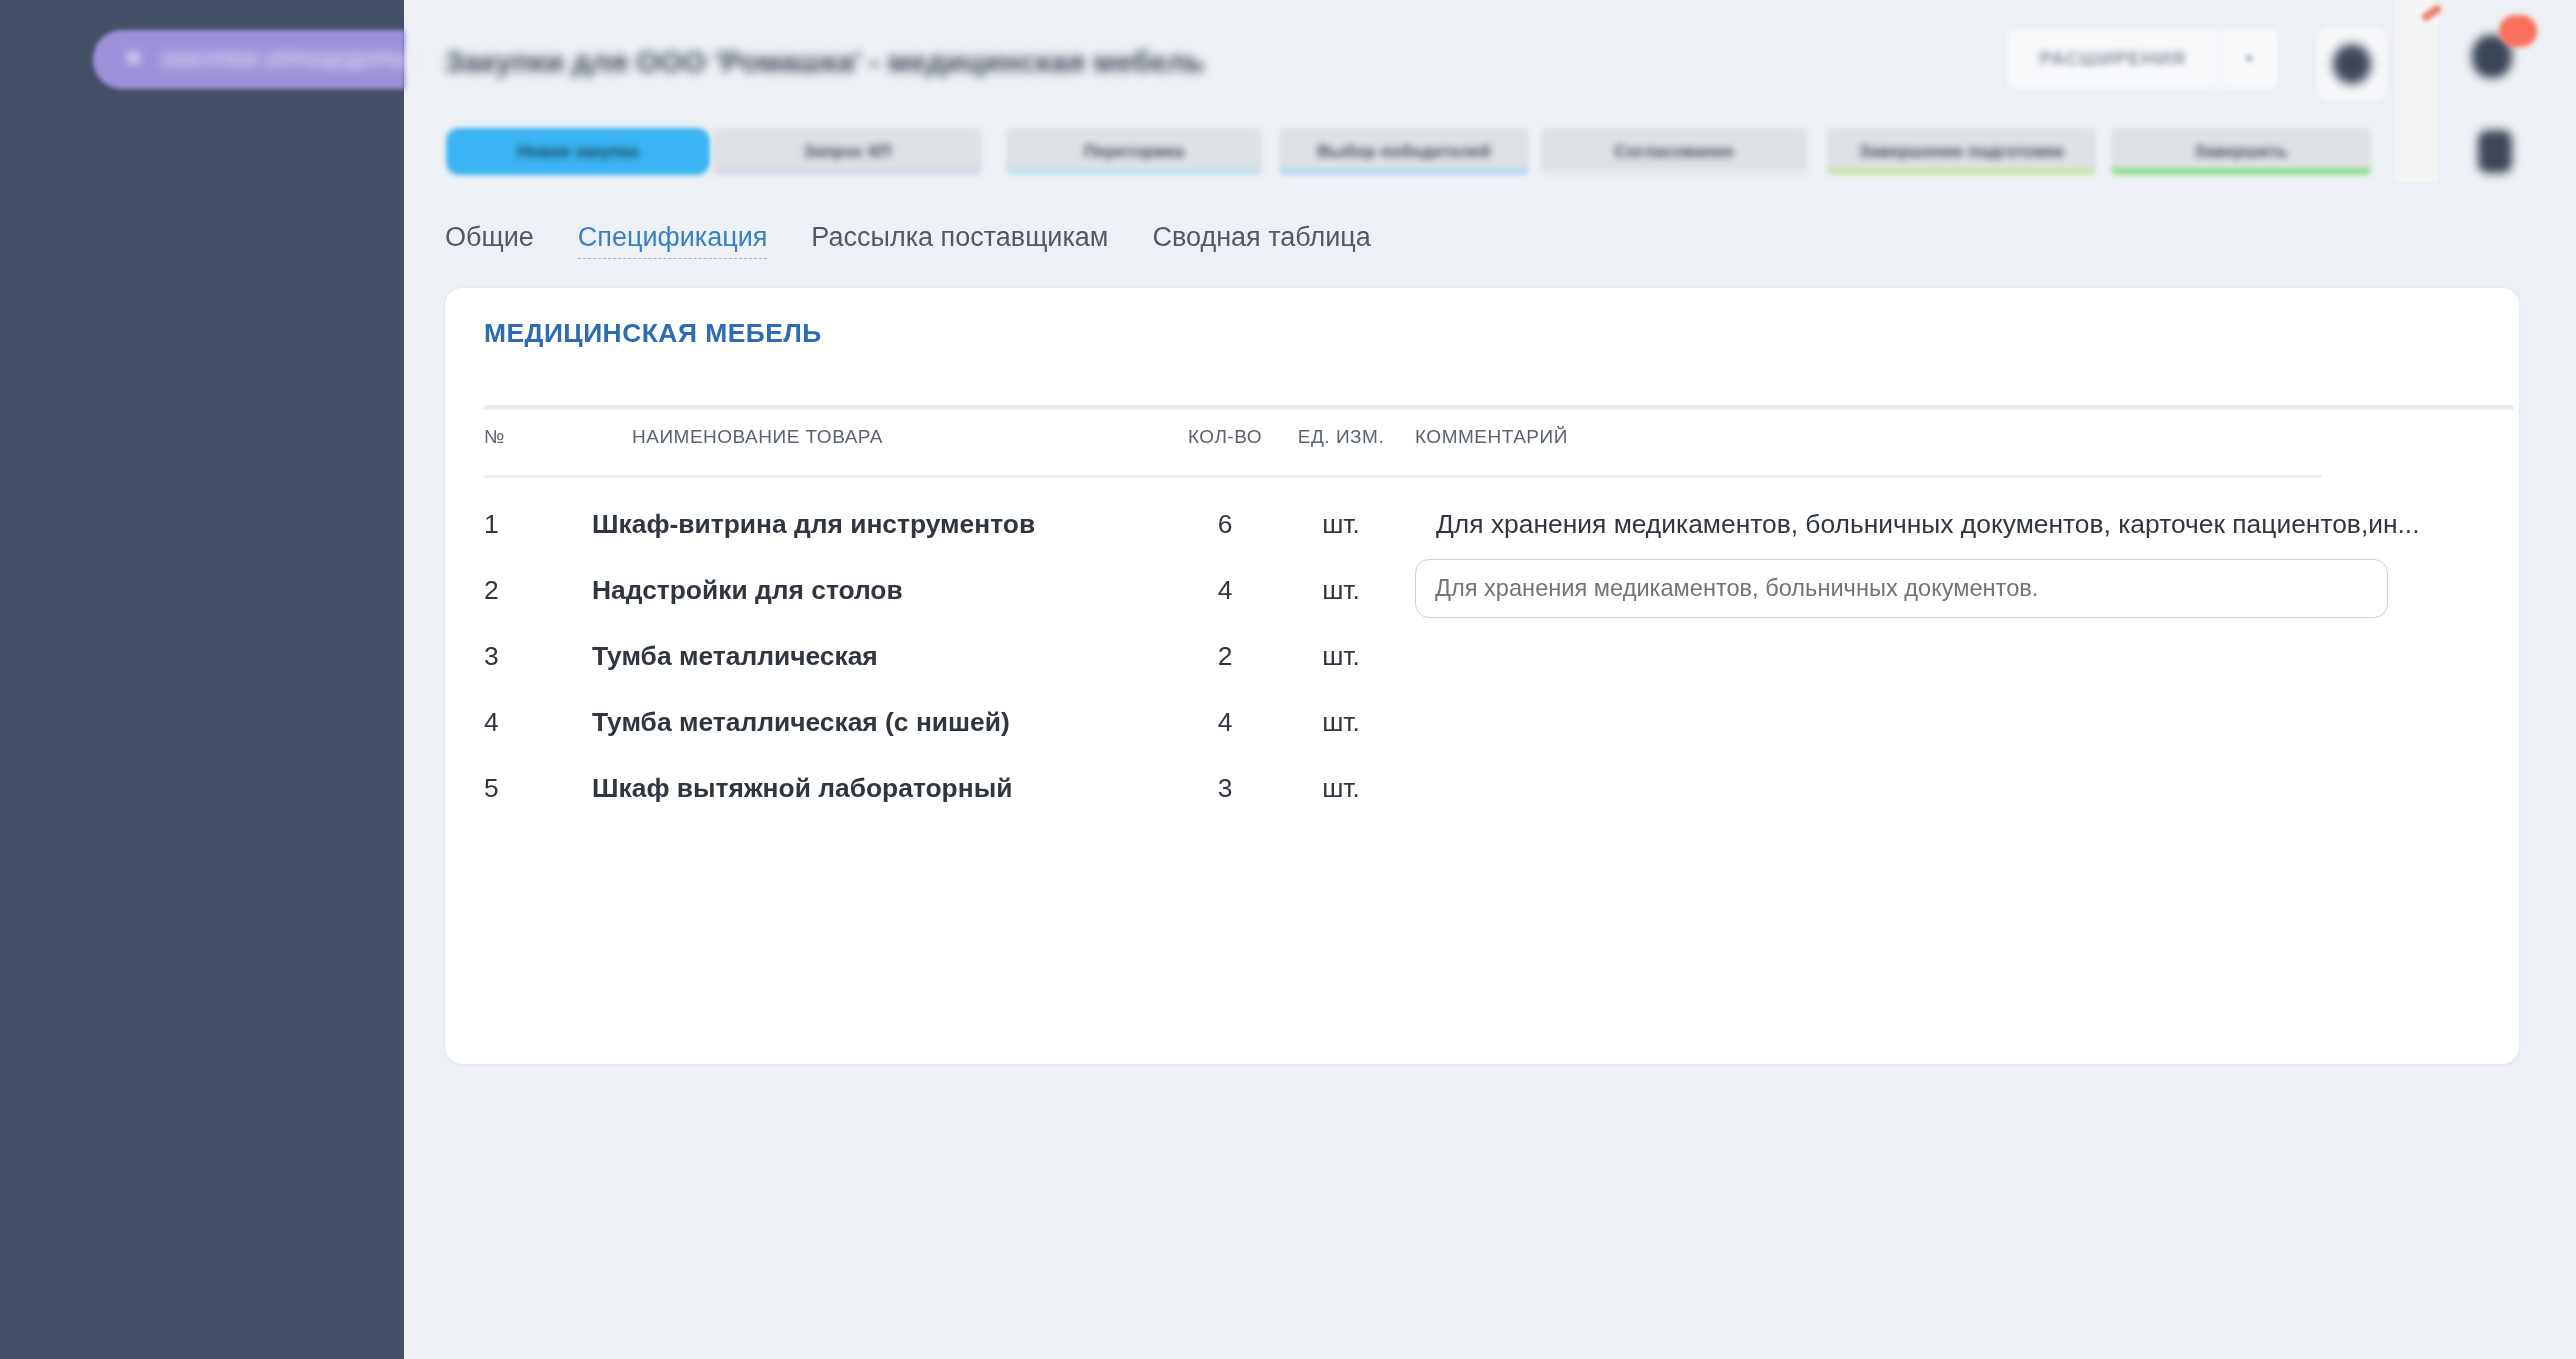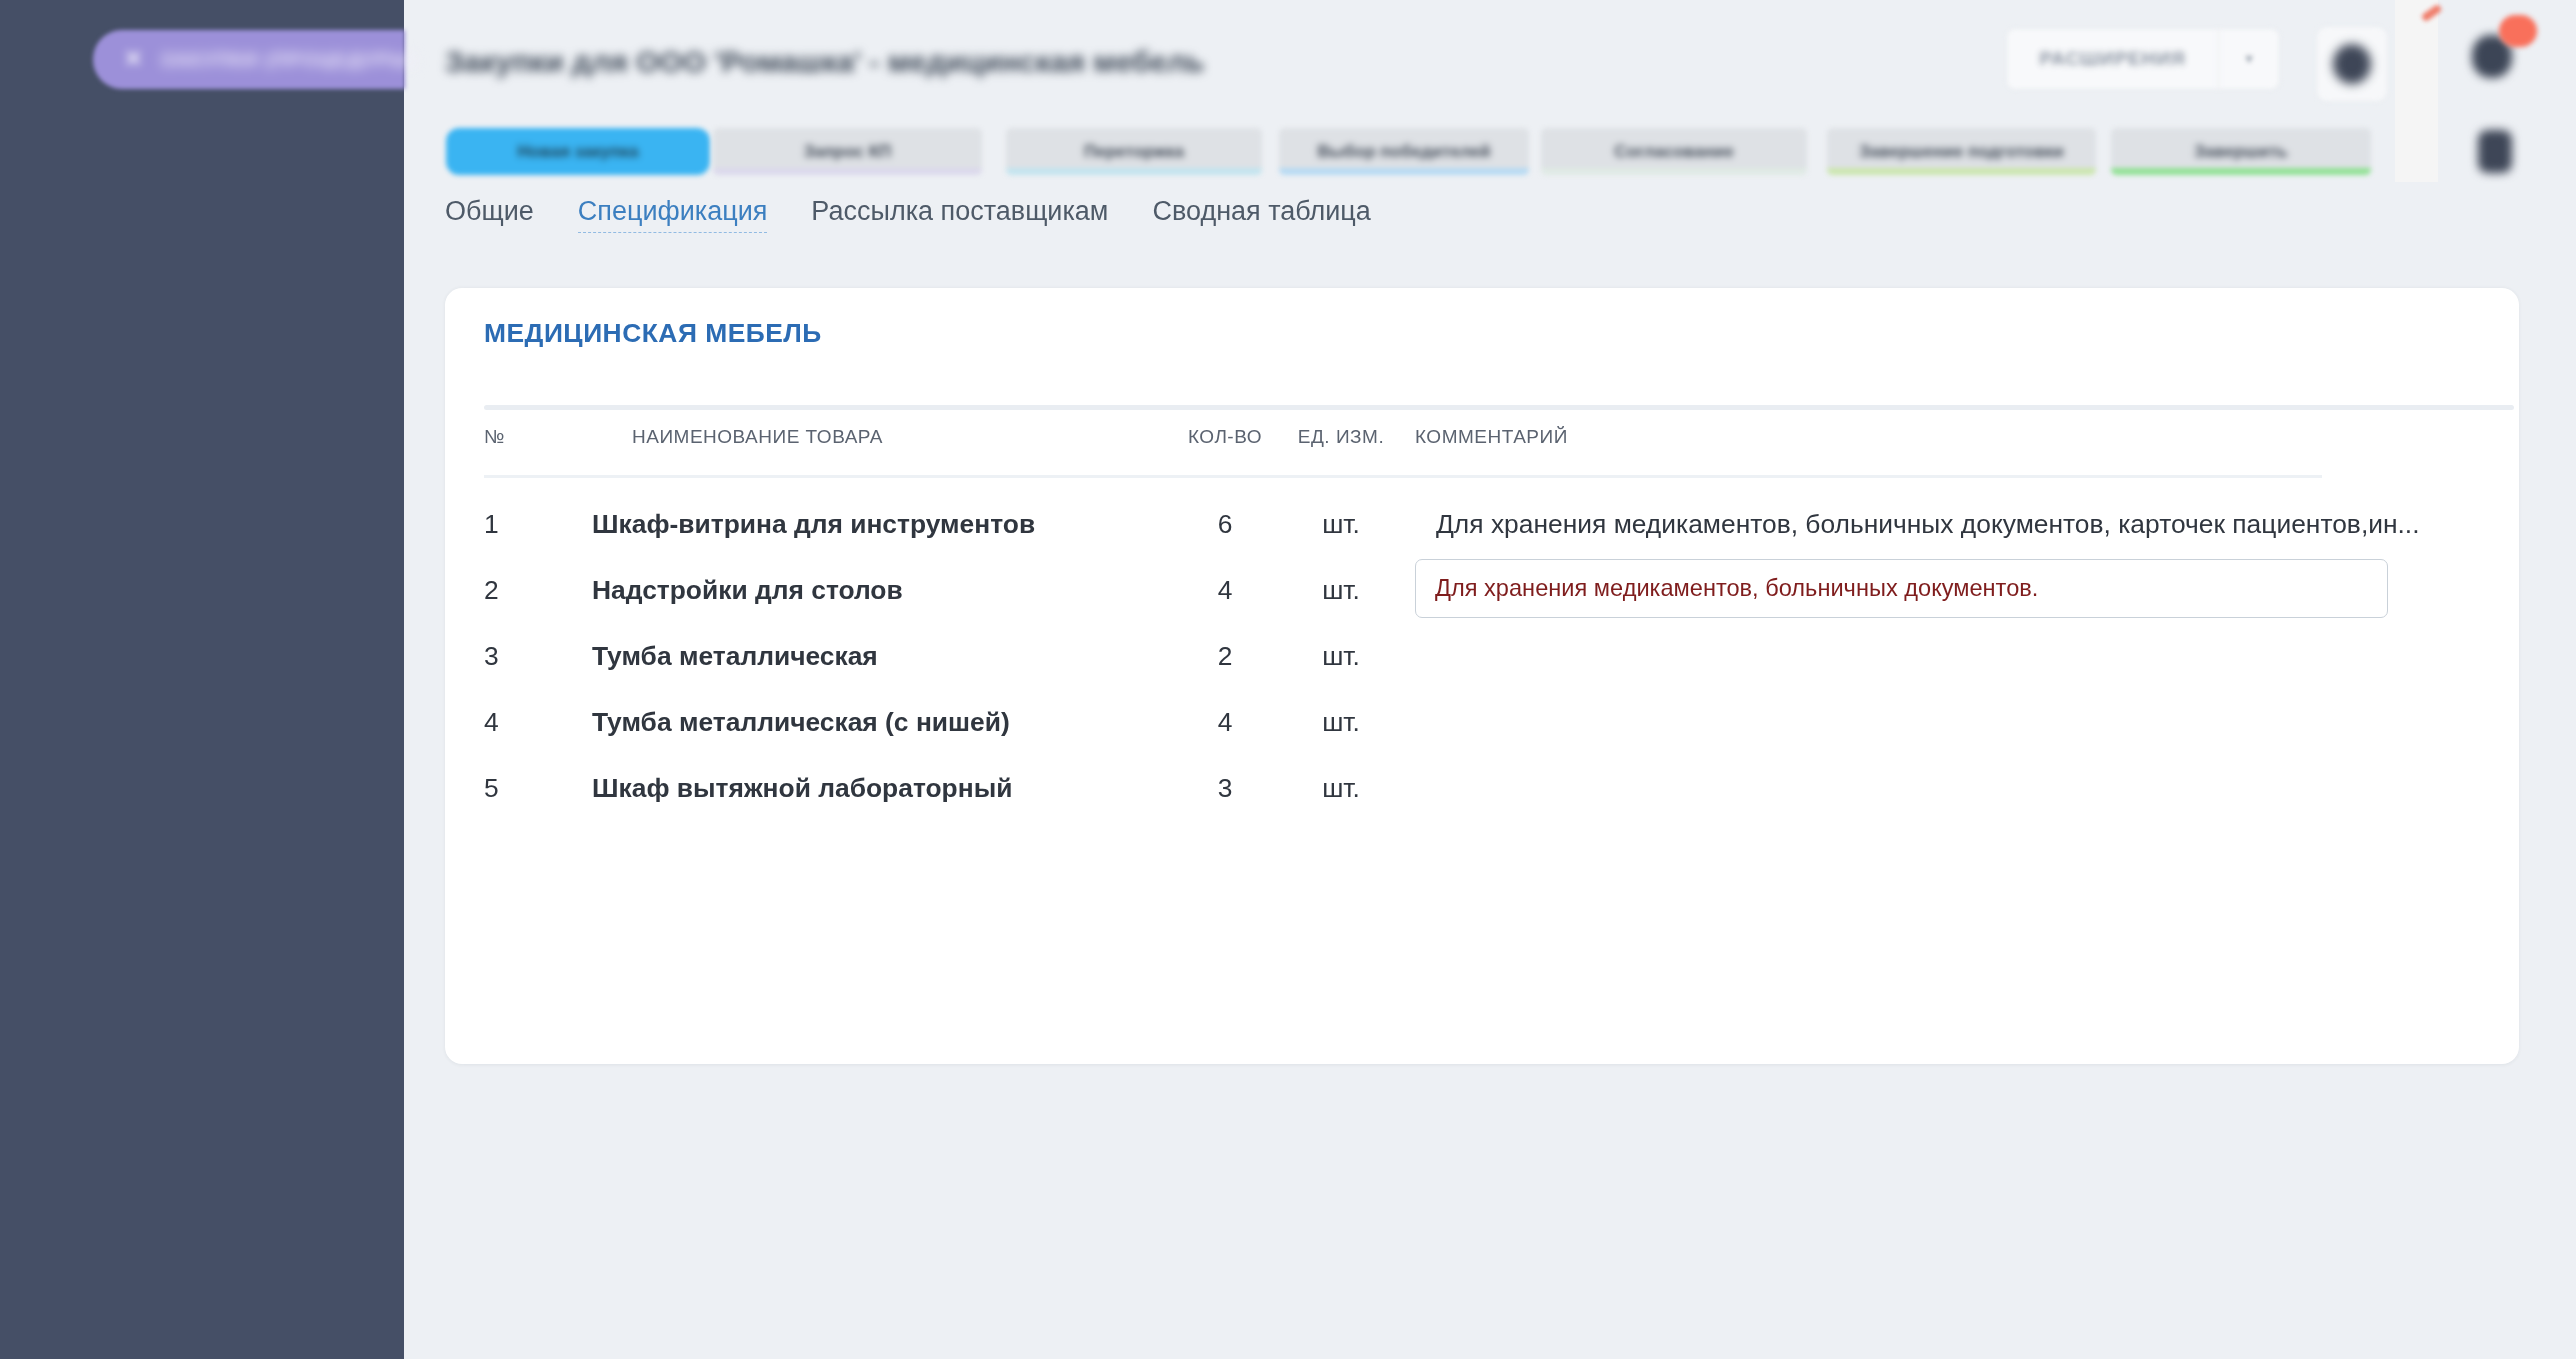"Общие" .tabs { top: 196px -> 222px }
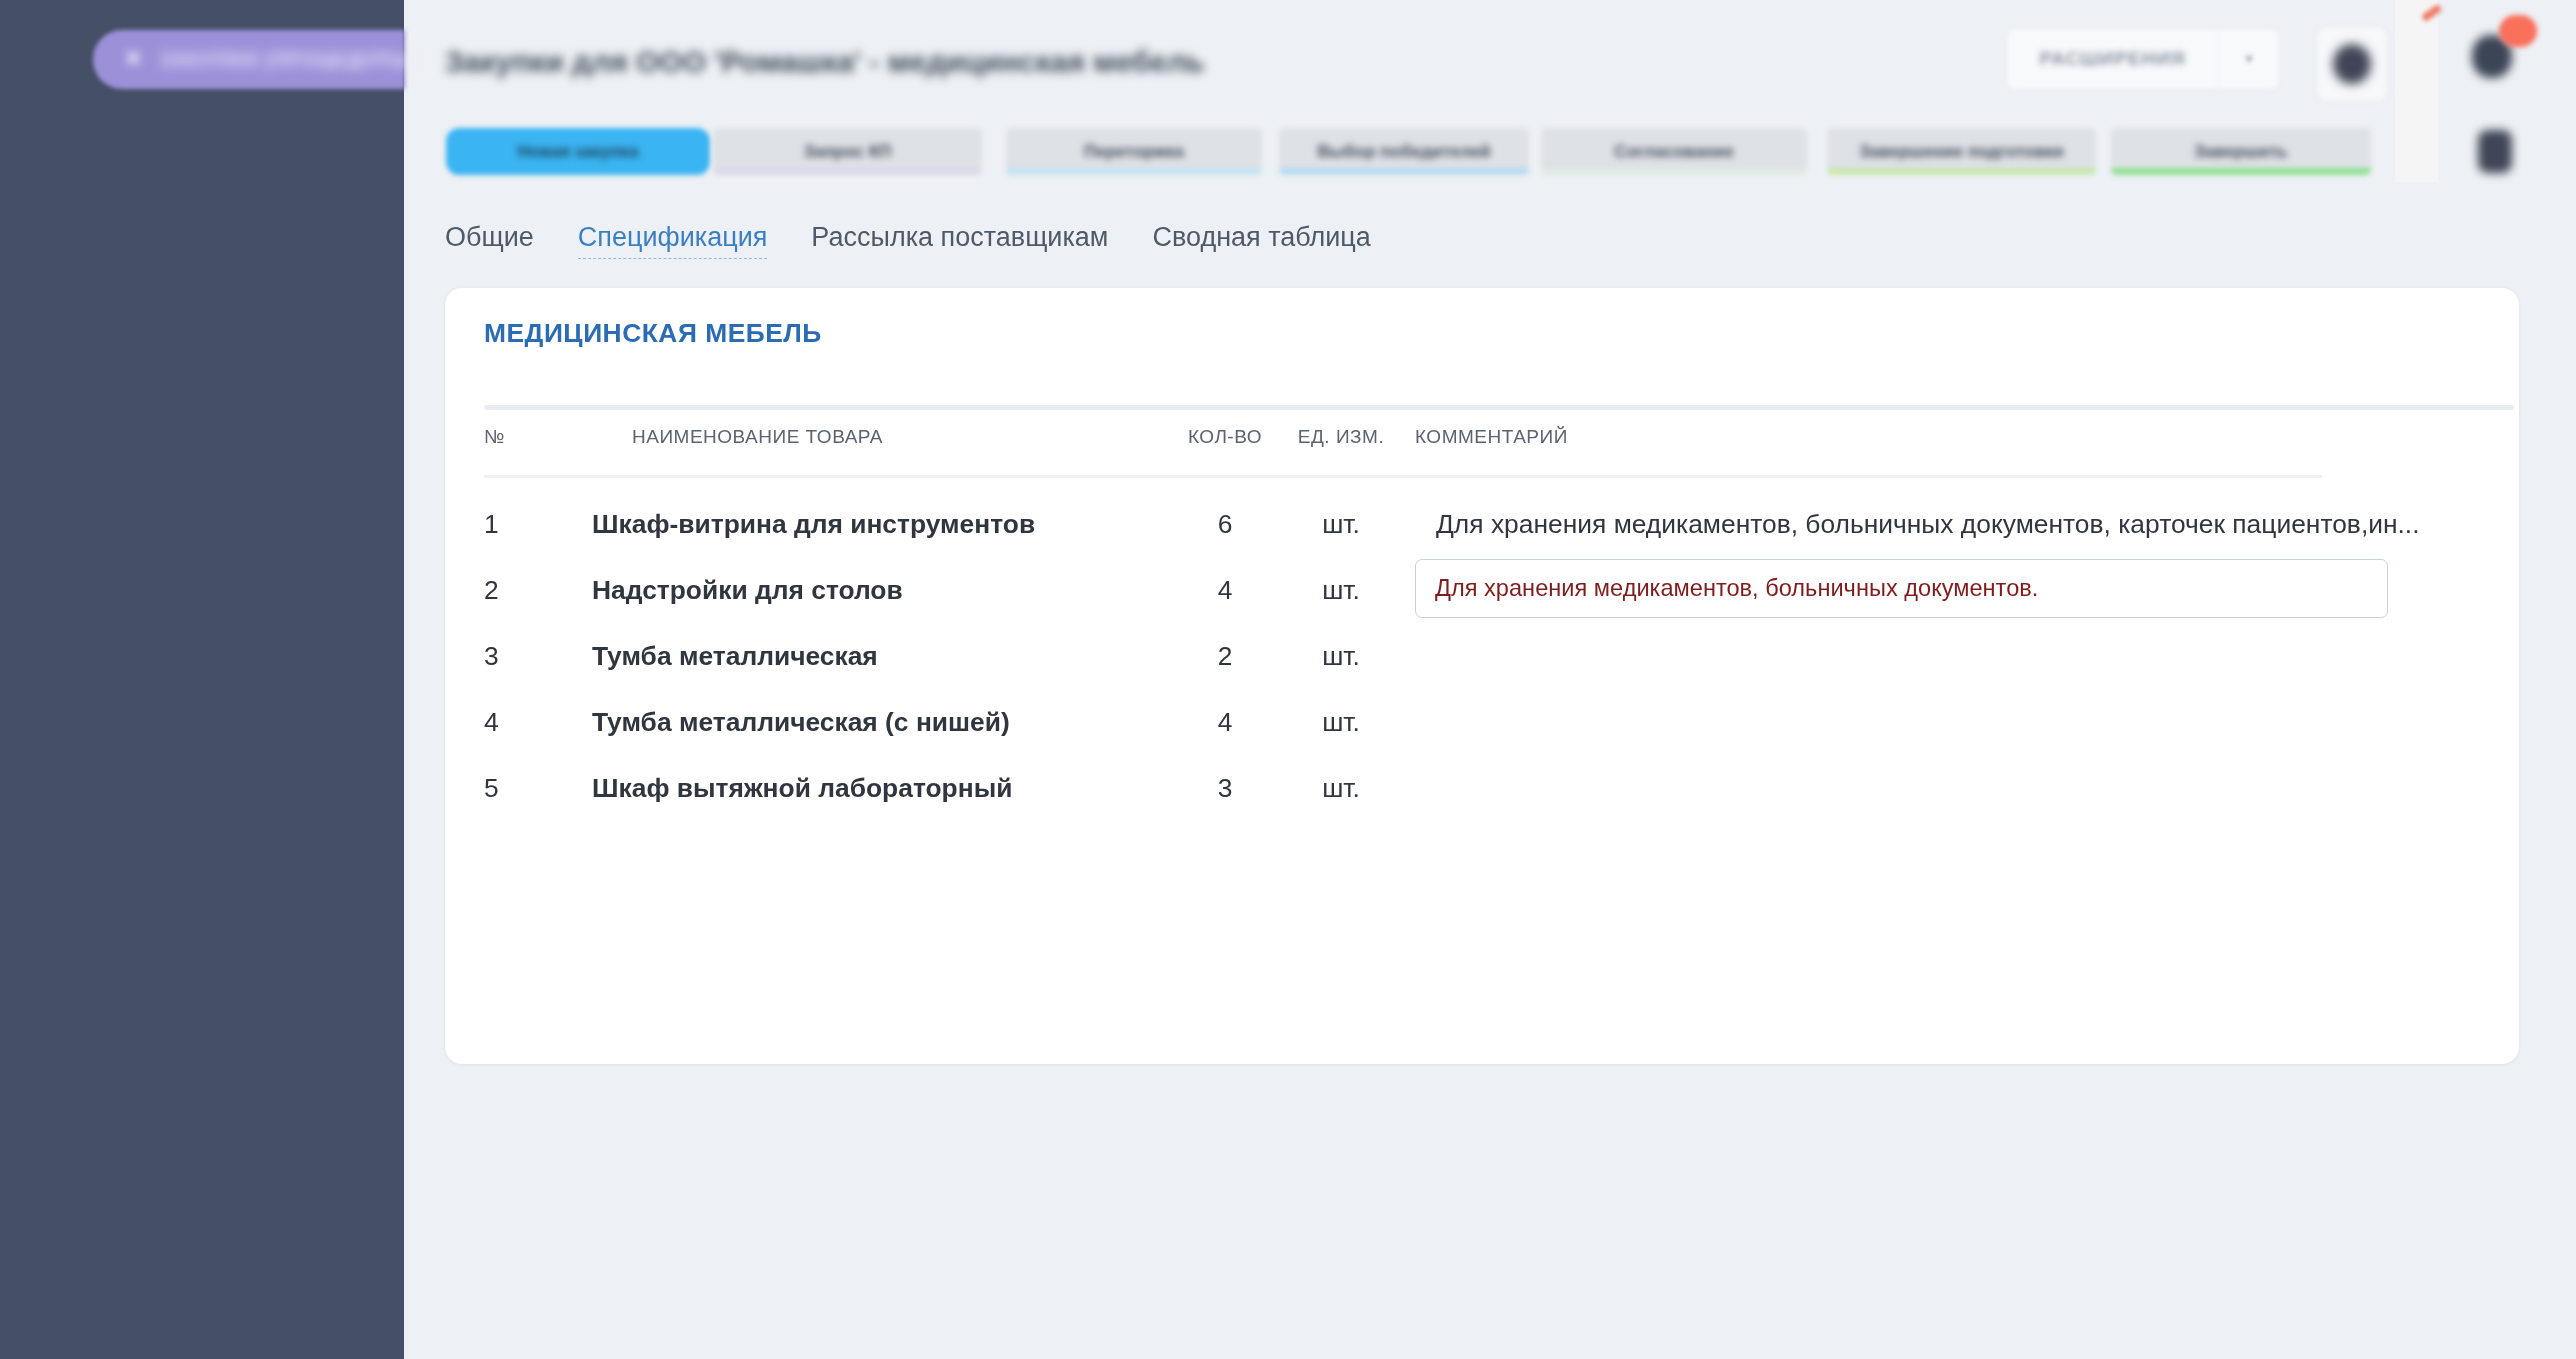"Для хранения медикаментов, больничных документов." .comment-input { border-radius: 7px -> 14px; color: #7f1d1d -> #737373 }
